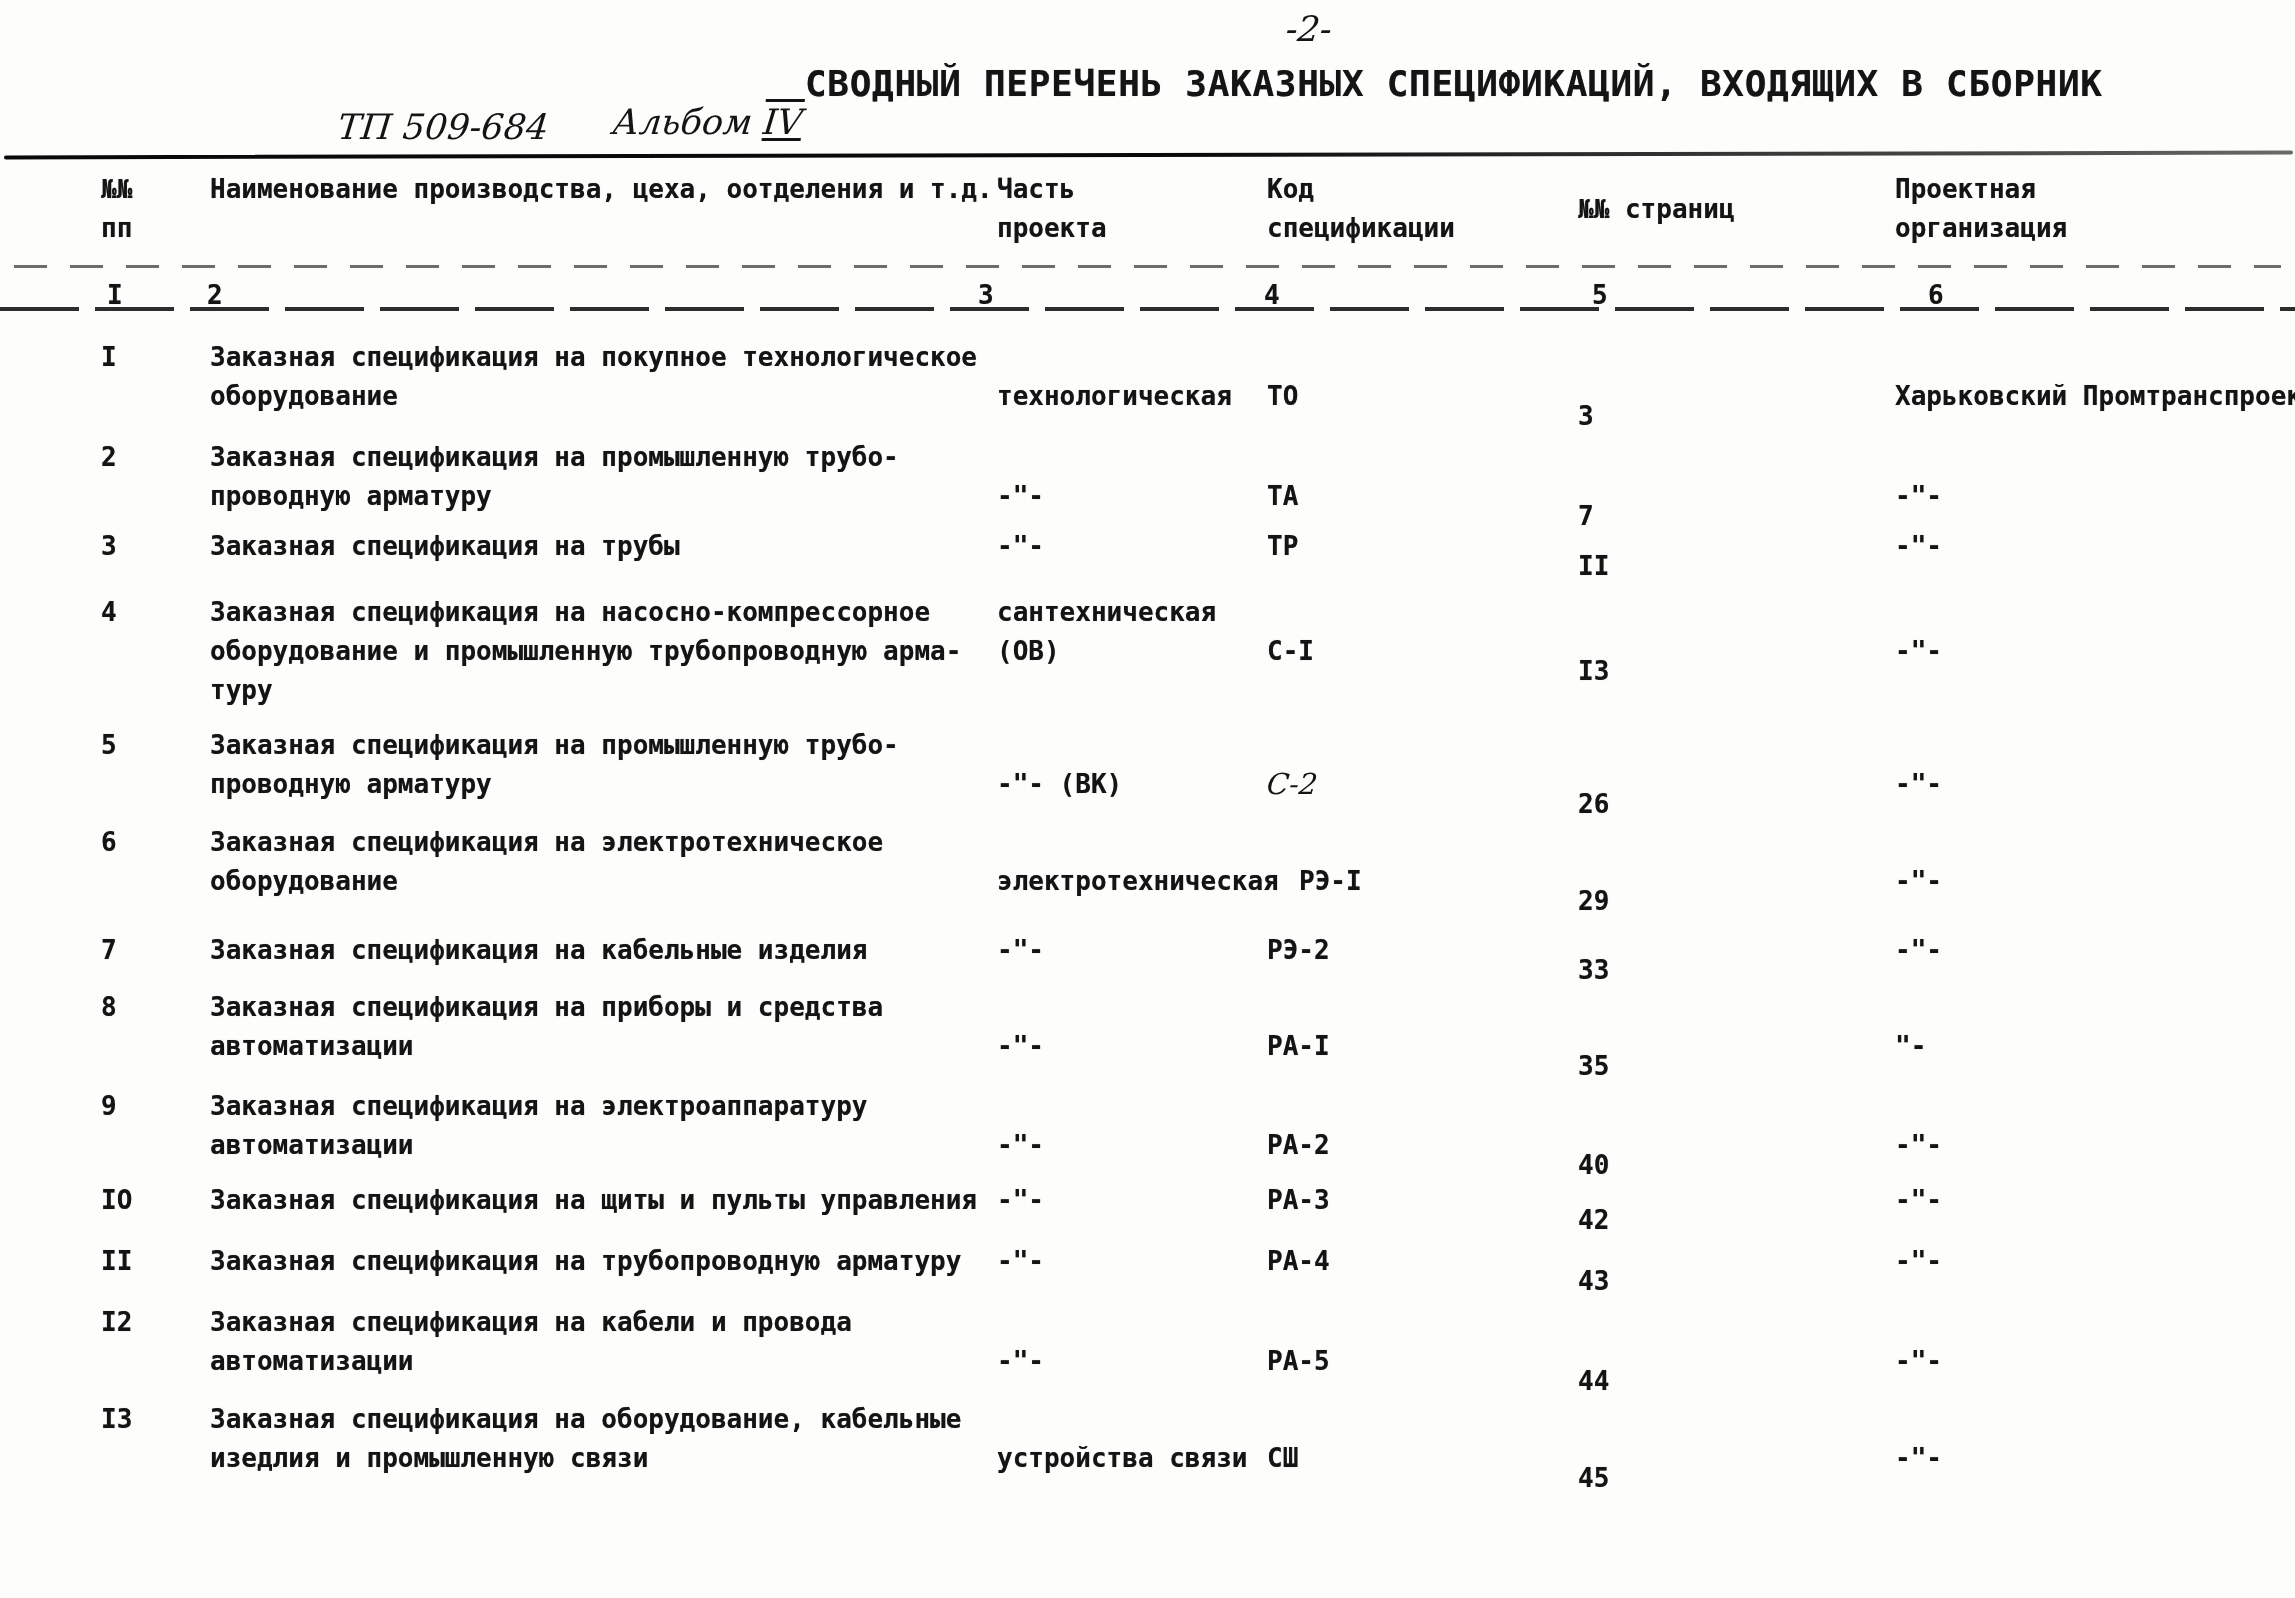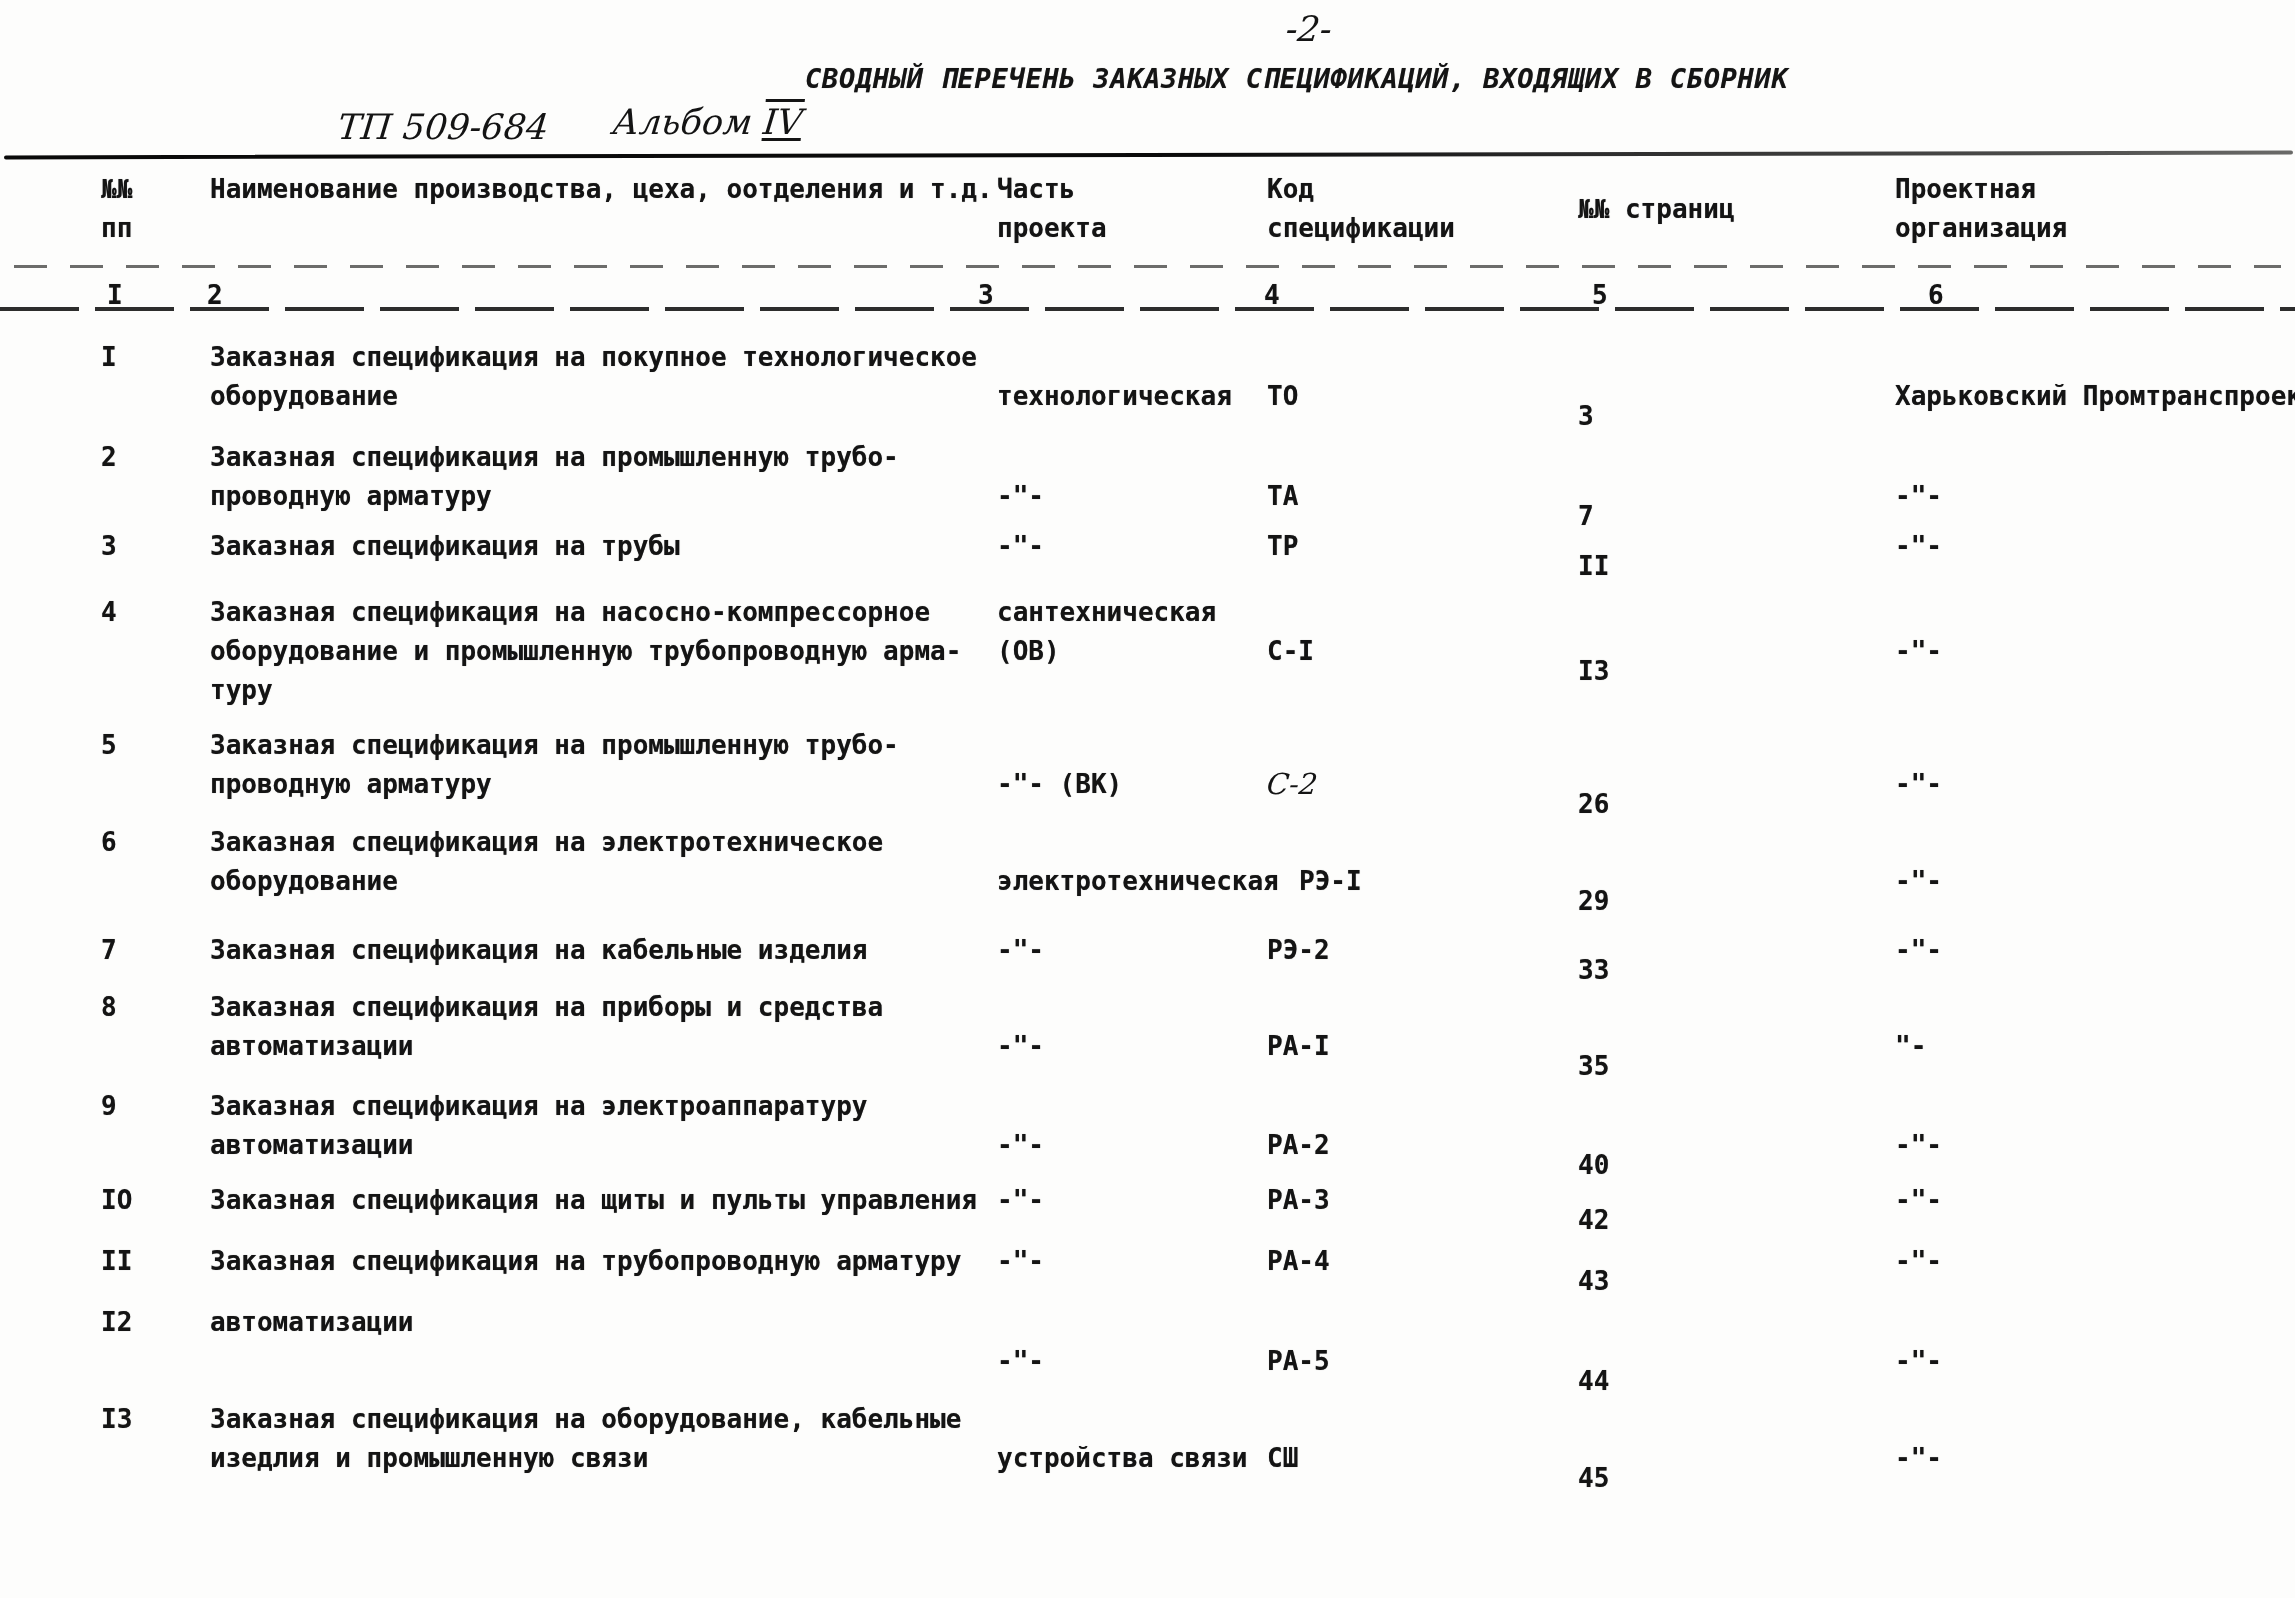"СВОДНЫЙ ПЕРЕЧЕНЬ ЗАКАЗНЫХ СПЕЦИФИКАЦИЙ," .title { font-size: 27px -> 36px; font-style: italic -> none }
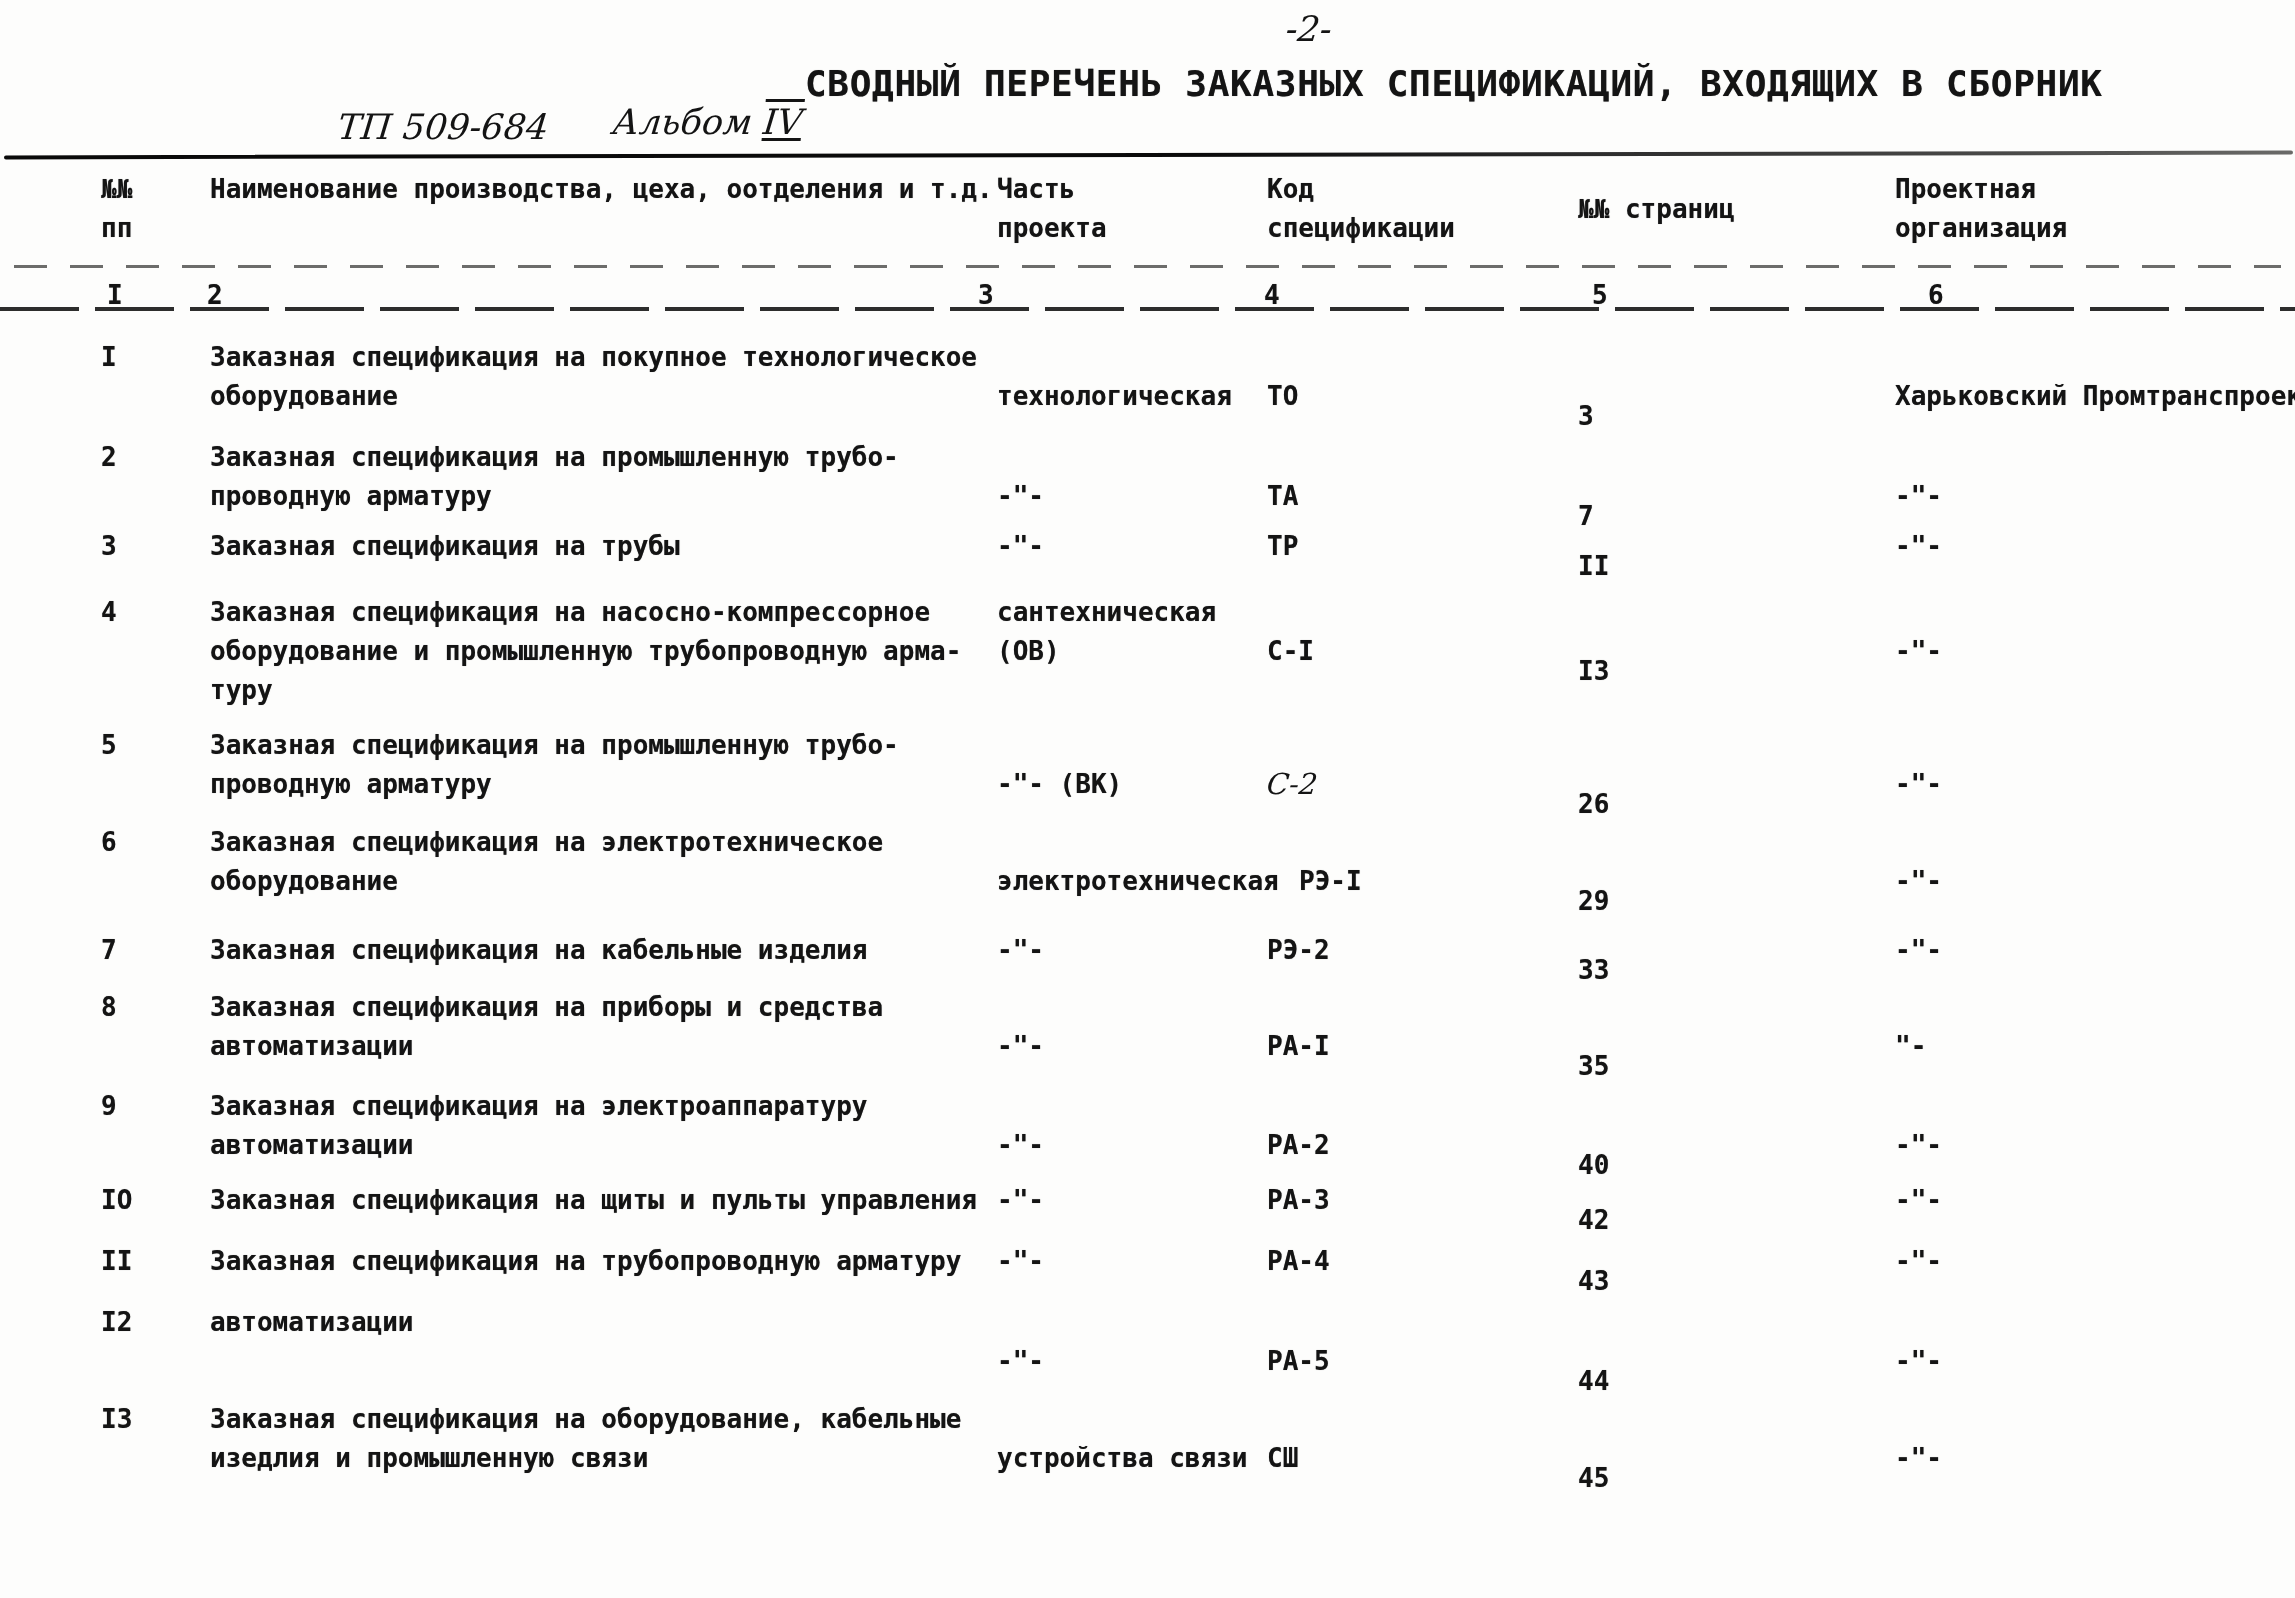"Заказная спецификация на кабели и" div { html: none -> <div>Заказная спецификация на кабели и провода</div> }
